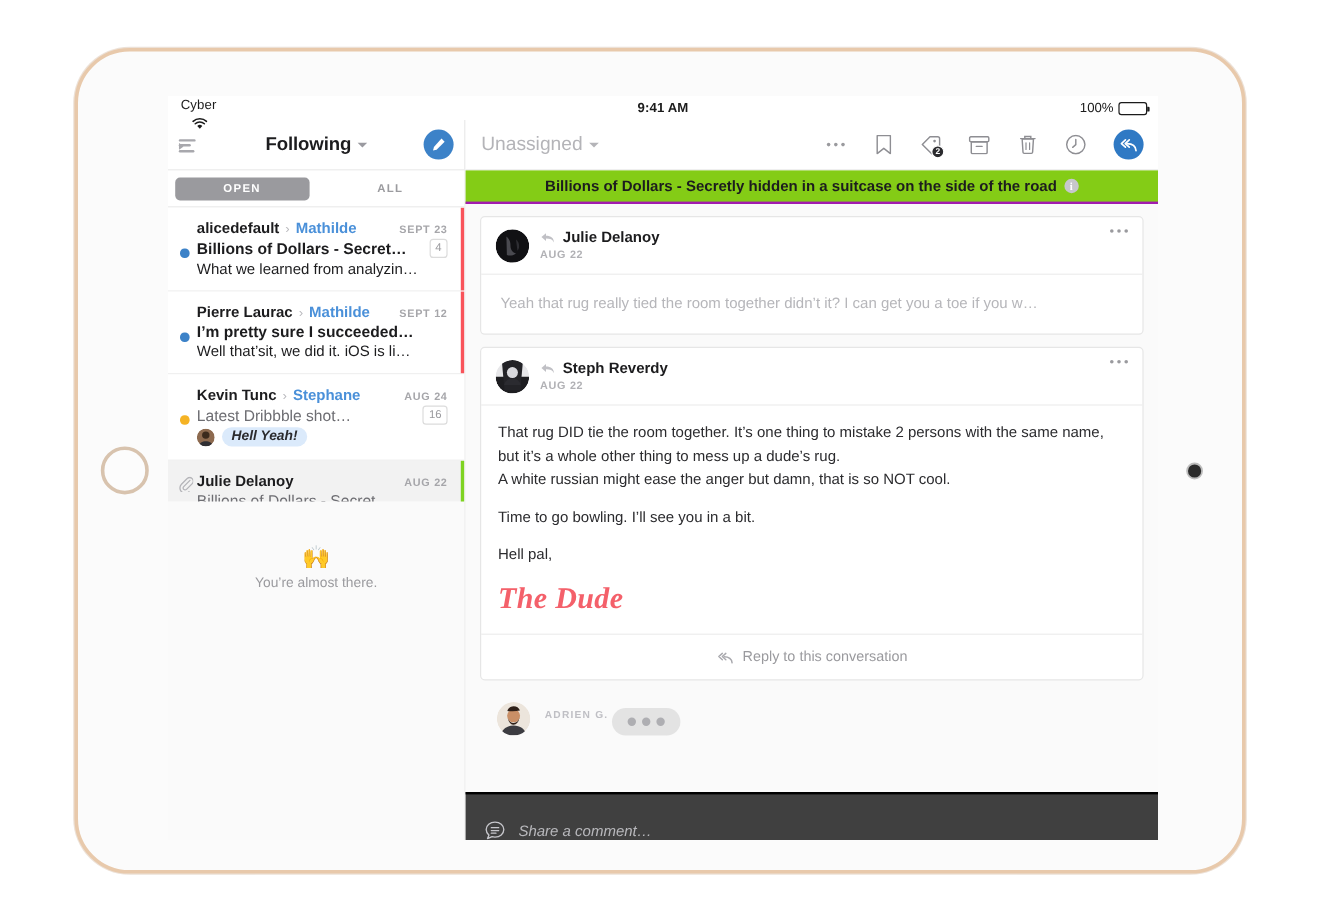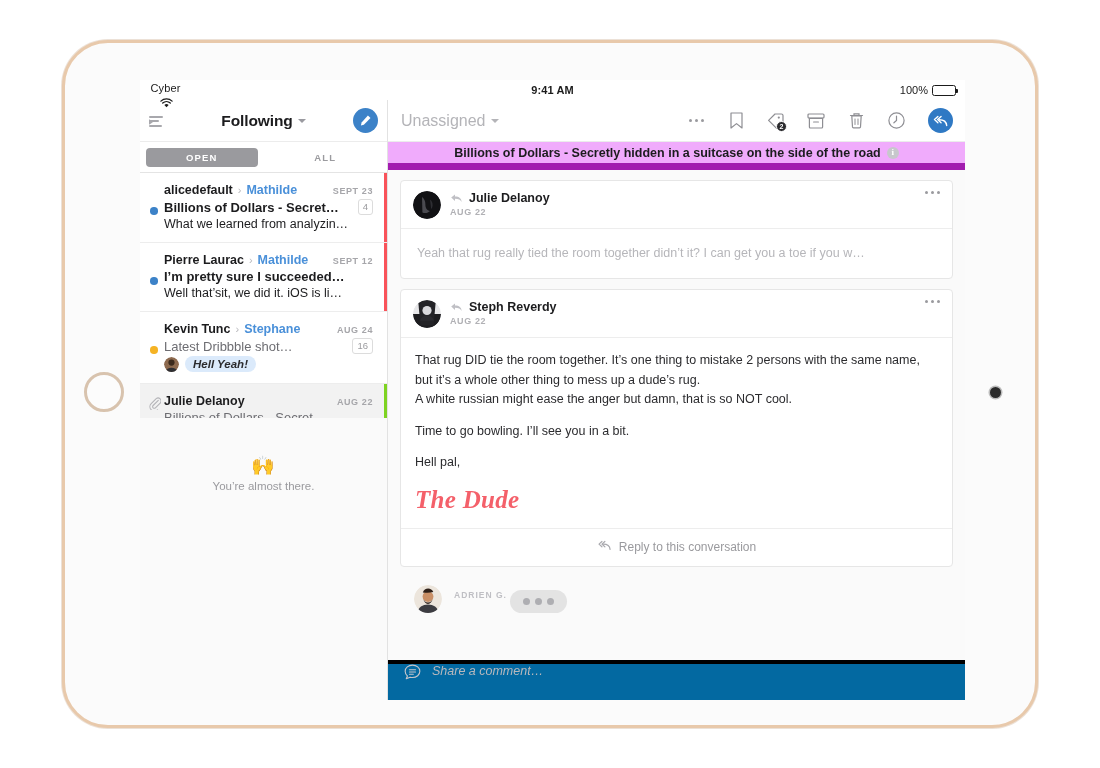"Billions of Dollars - Secretly" #subject-bar { background: #f0abfc -> #84cc16; border-bottom: 7px solid #a21caf -> 2px solid #a21caf }
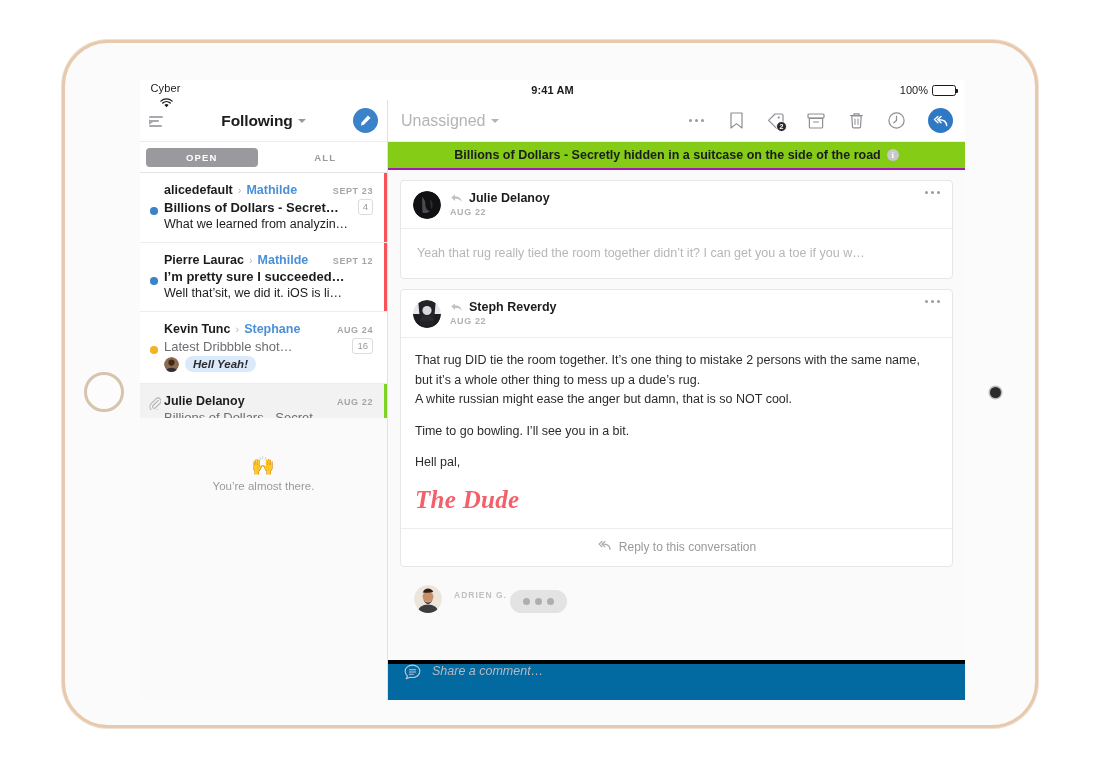"Reply to this conversation" .msg-foot { align-items: flex-start -> flex-end }
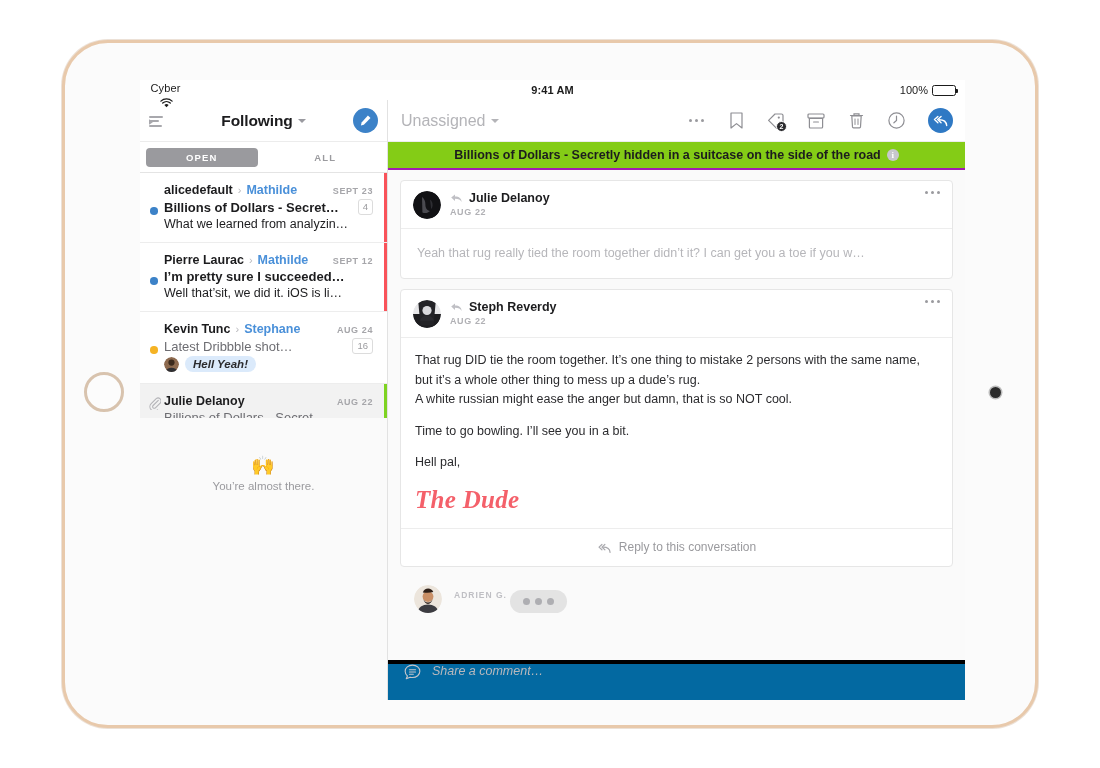"Share a comment…" #comment-bar { align-items: flex-start -> flex-end; background: #0369a1 -> #404040; border-top: 4px solid #000000 -> 2px solid #000000 }
